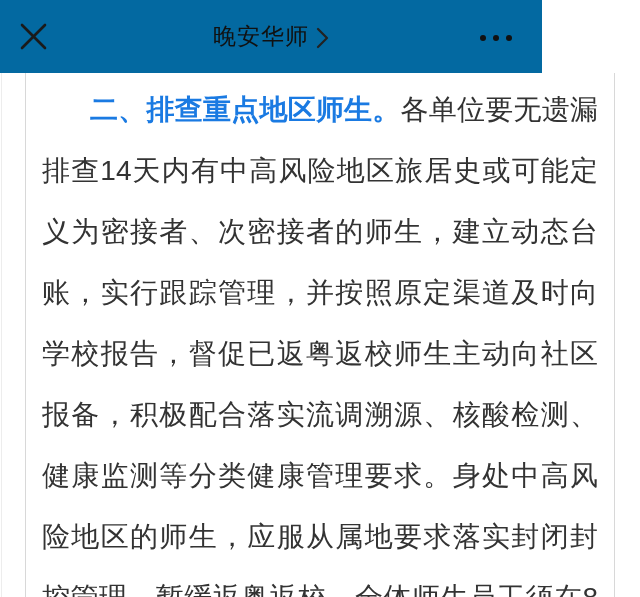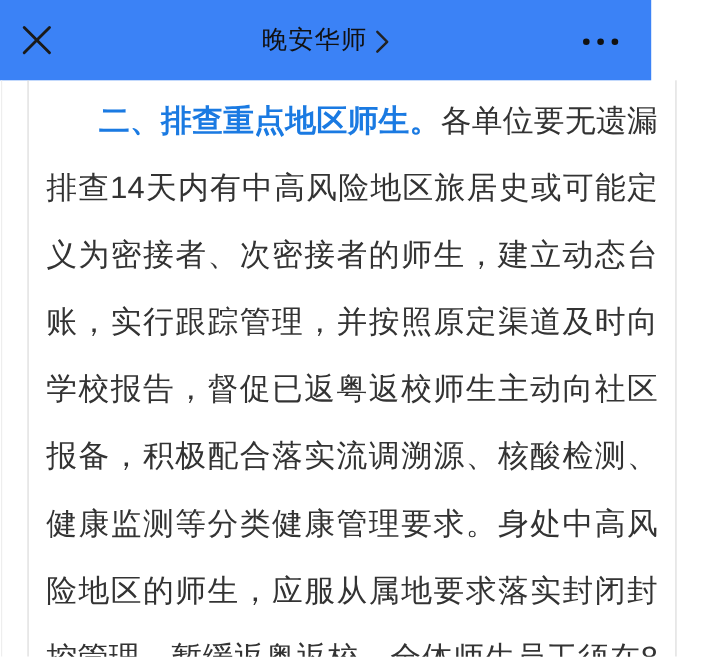"晚安华师" .navbar { background: #3b82f6 -> #0369a1; width: 592px -> 542px }
